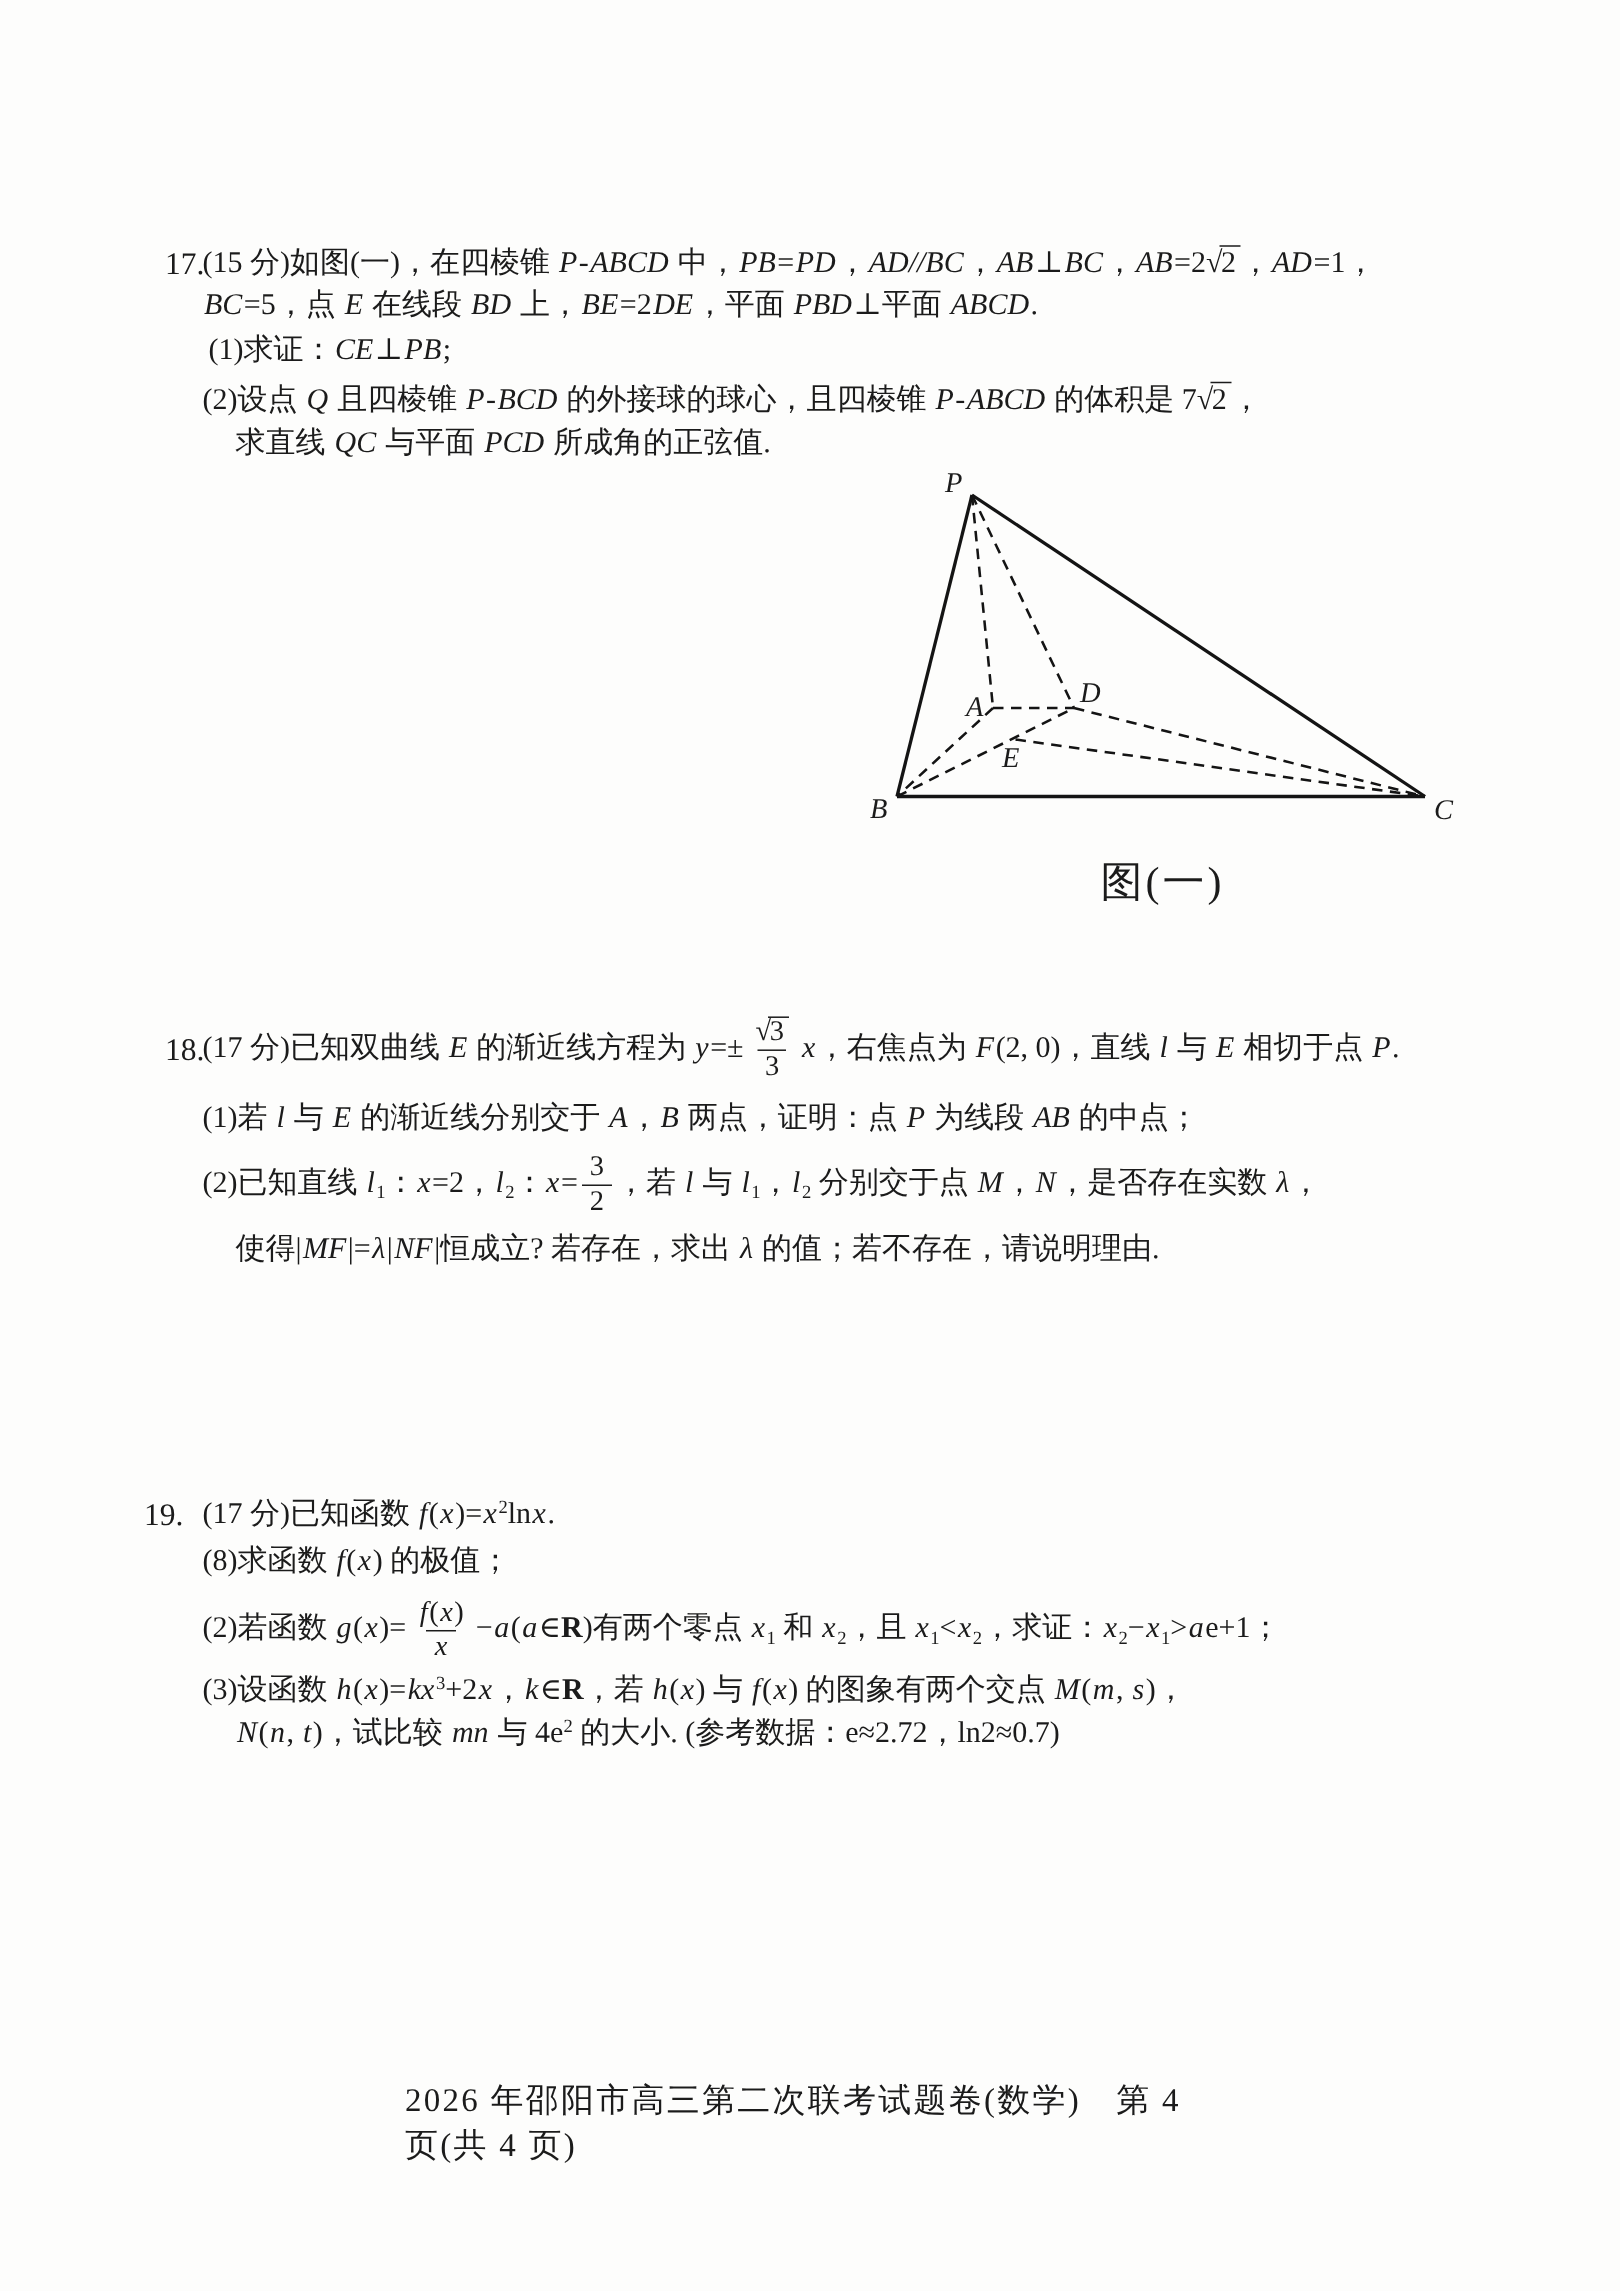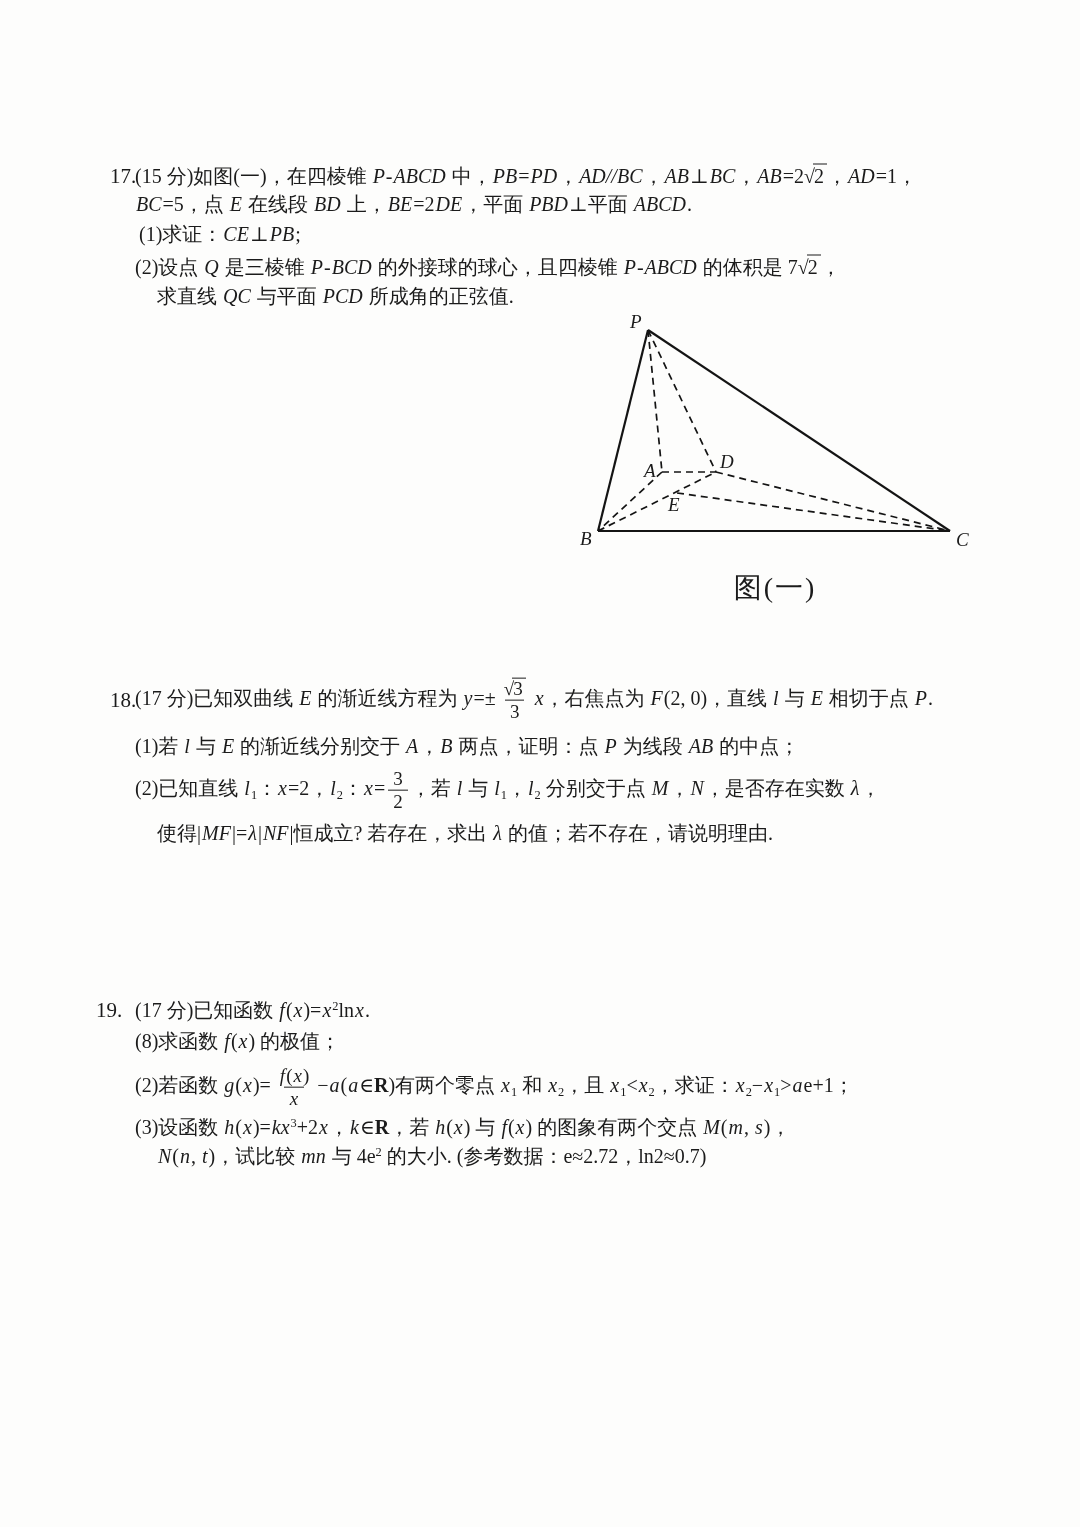"是三棱锥" span { text: 是三 -> 且四 }
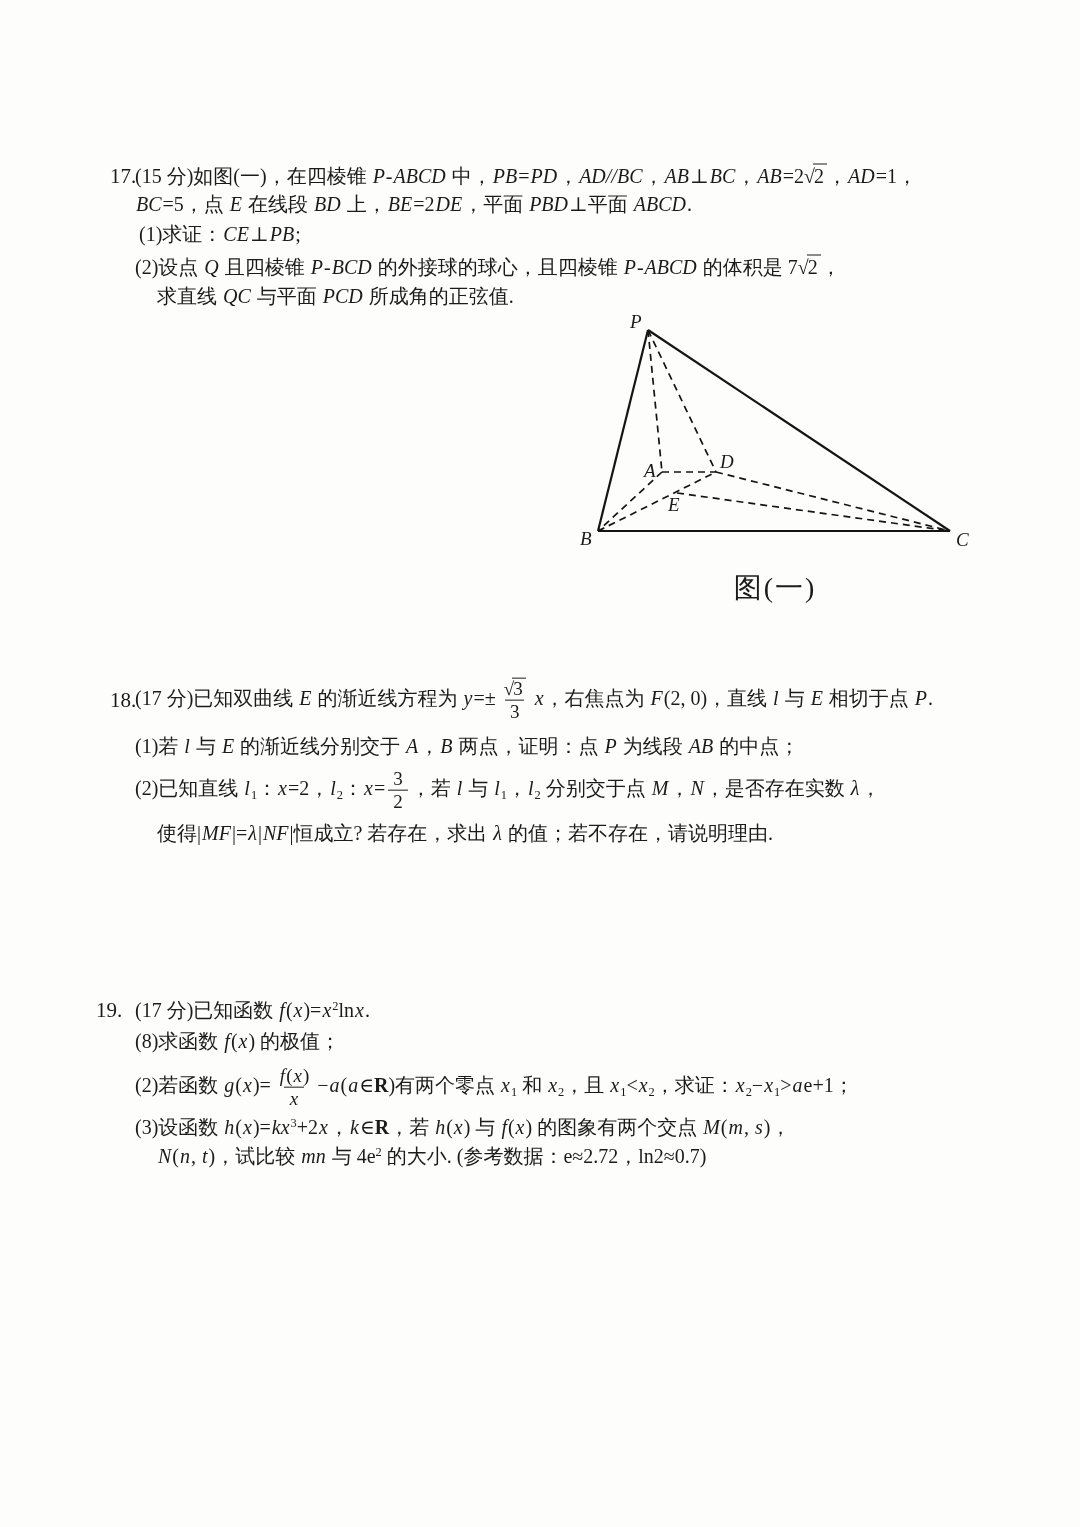"2026 年邵阳市高三第二次联考试题卷(数学) 第 4 页(共" div.footer { html: none -> <div>2026 年邵阳市高三第二次联考试题卷(数学) 第 4 页(共 4 页)</div> }
